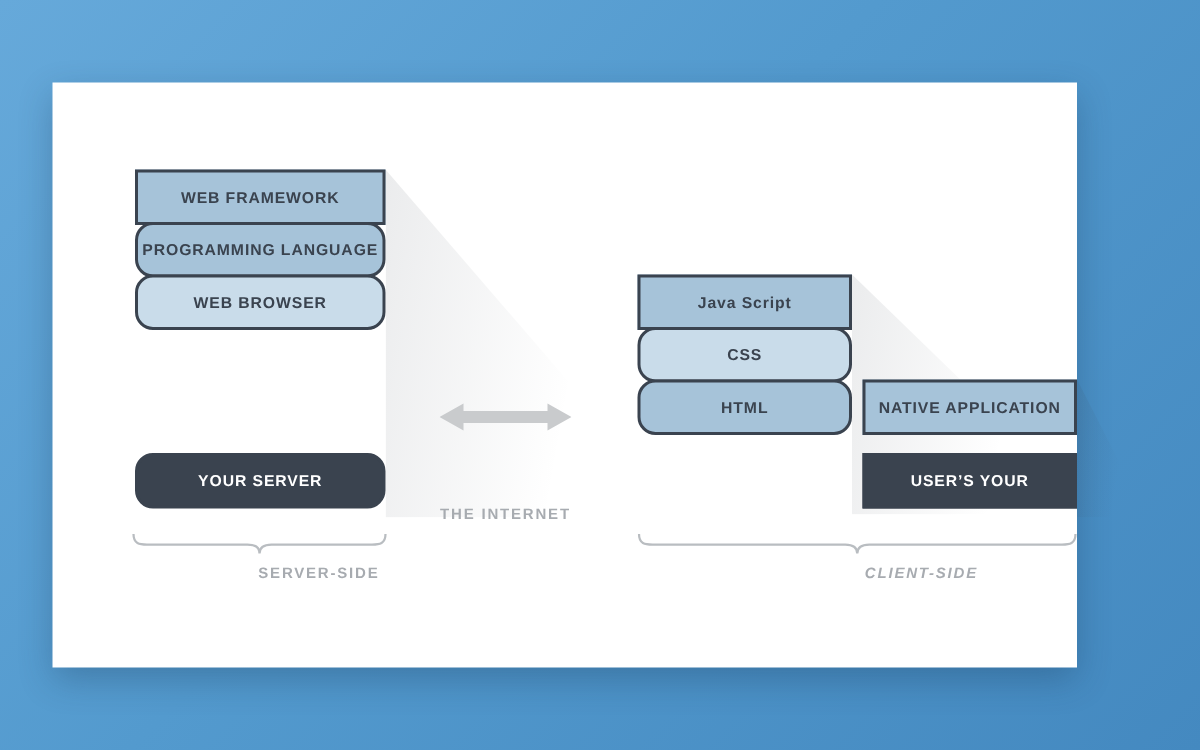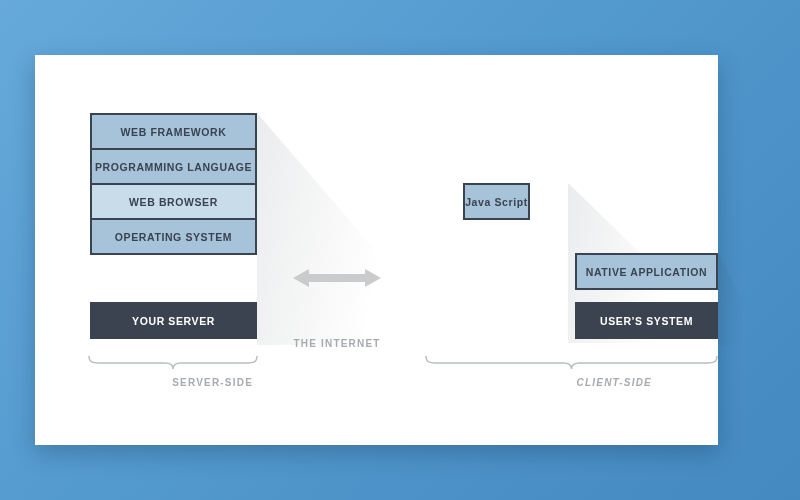"PROGRAMMING LANGUAGE" .stack .box + .box { border-radius: none -> 12px }
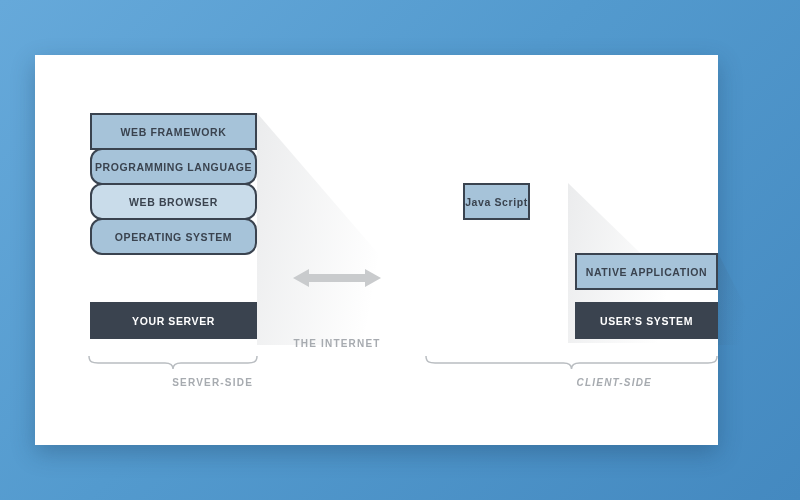"Java Script" .client-stack { align-items: center -> none }
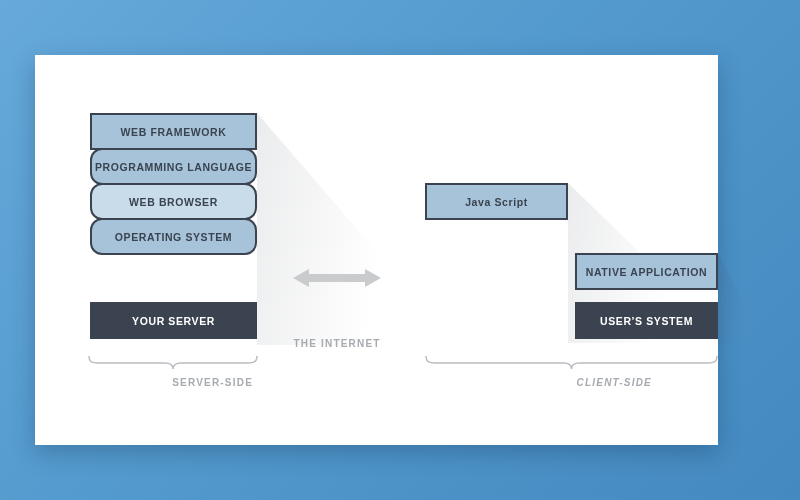"OPERATING SYSTEM" div.box { html: <div>OPERATING SYSTEM</div> -> none }
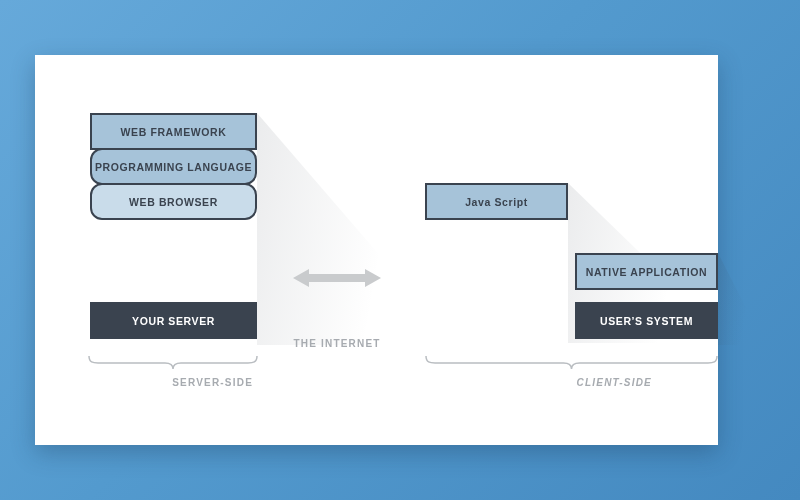"CSS" div.box { html: none -> <div>CSS</div> }
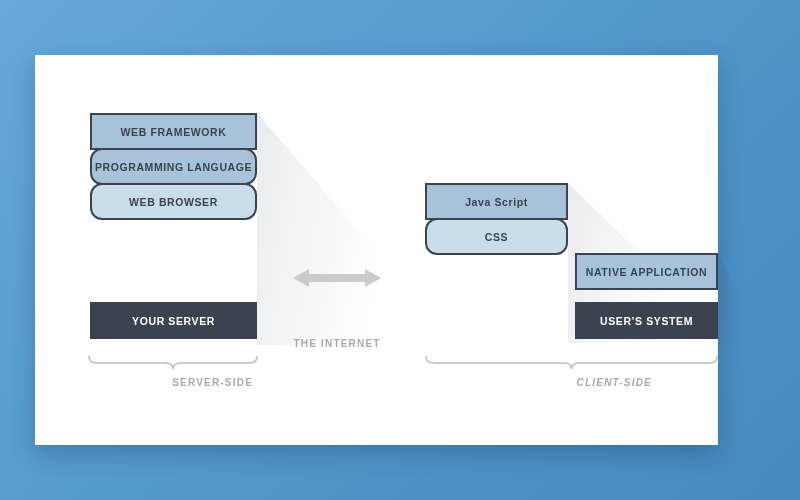"HTML" div.box { html: none -> <div>HTML</div> }
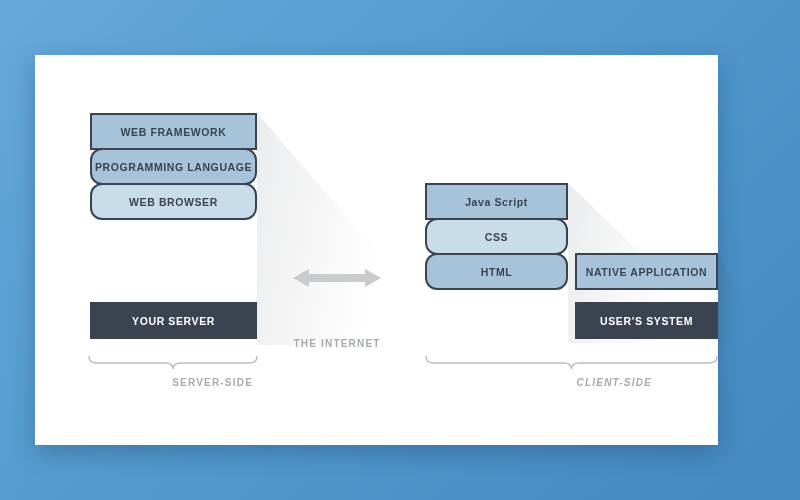"YOUR SERVER" .left-base { border-radius: none -> 12px }
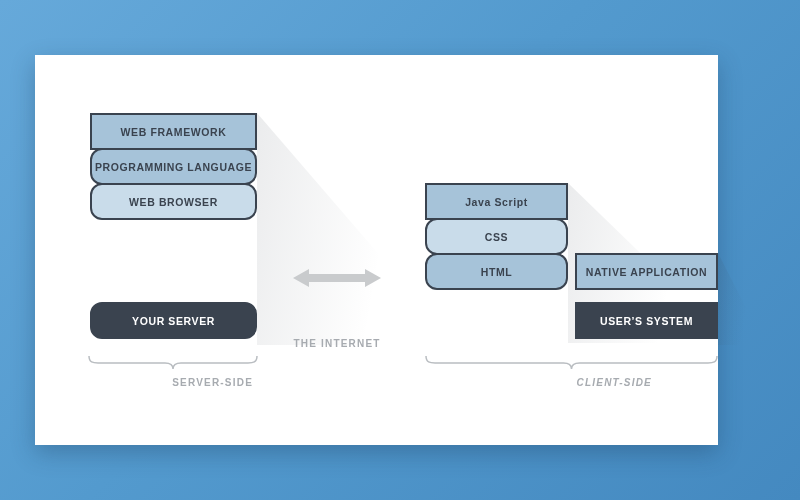"USER’S SYSTEM" div.box { text: SYSTEM -> YOUR }
